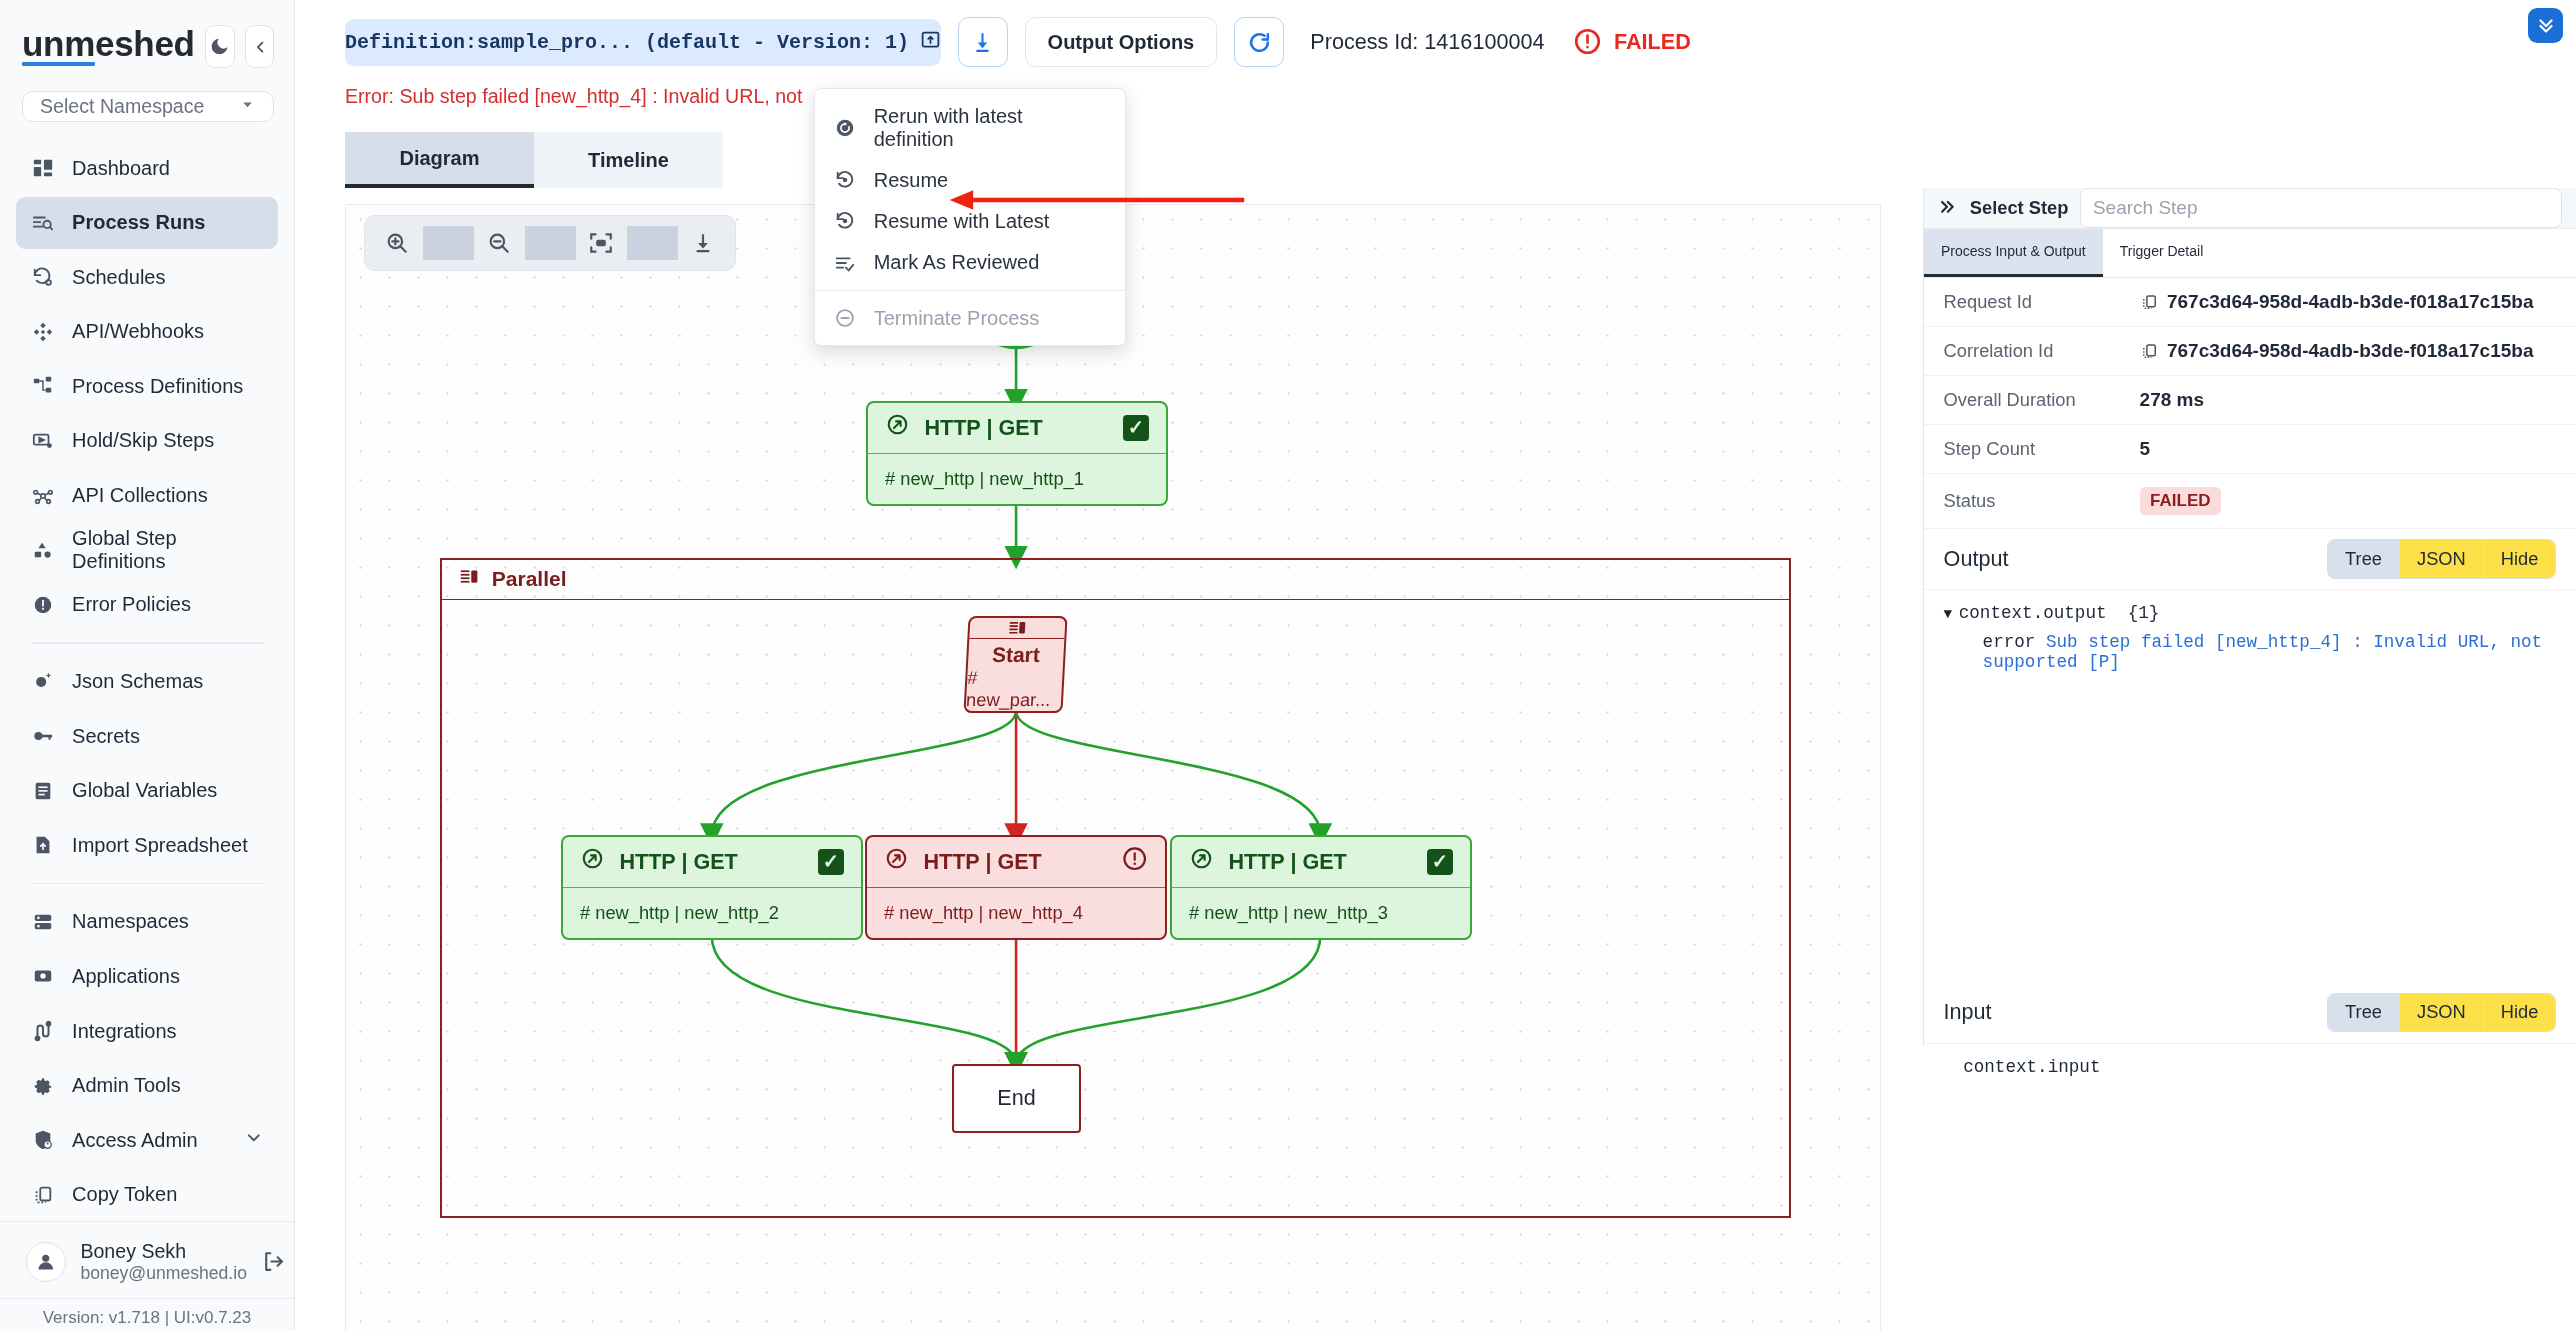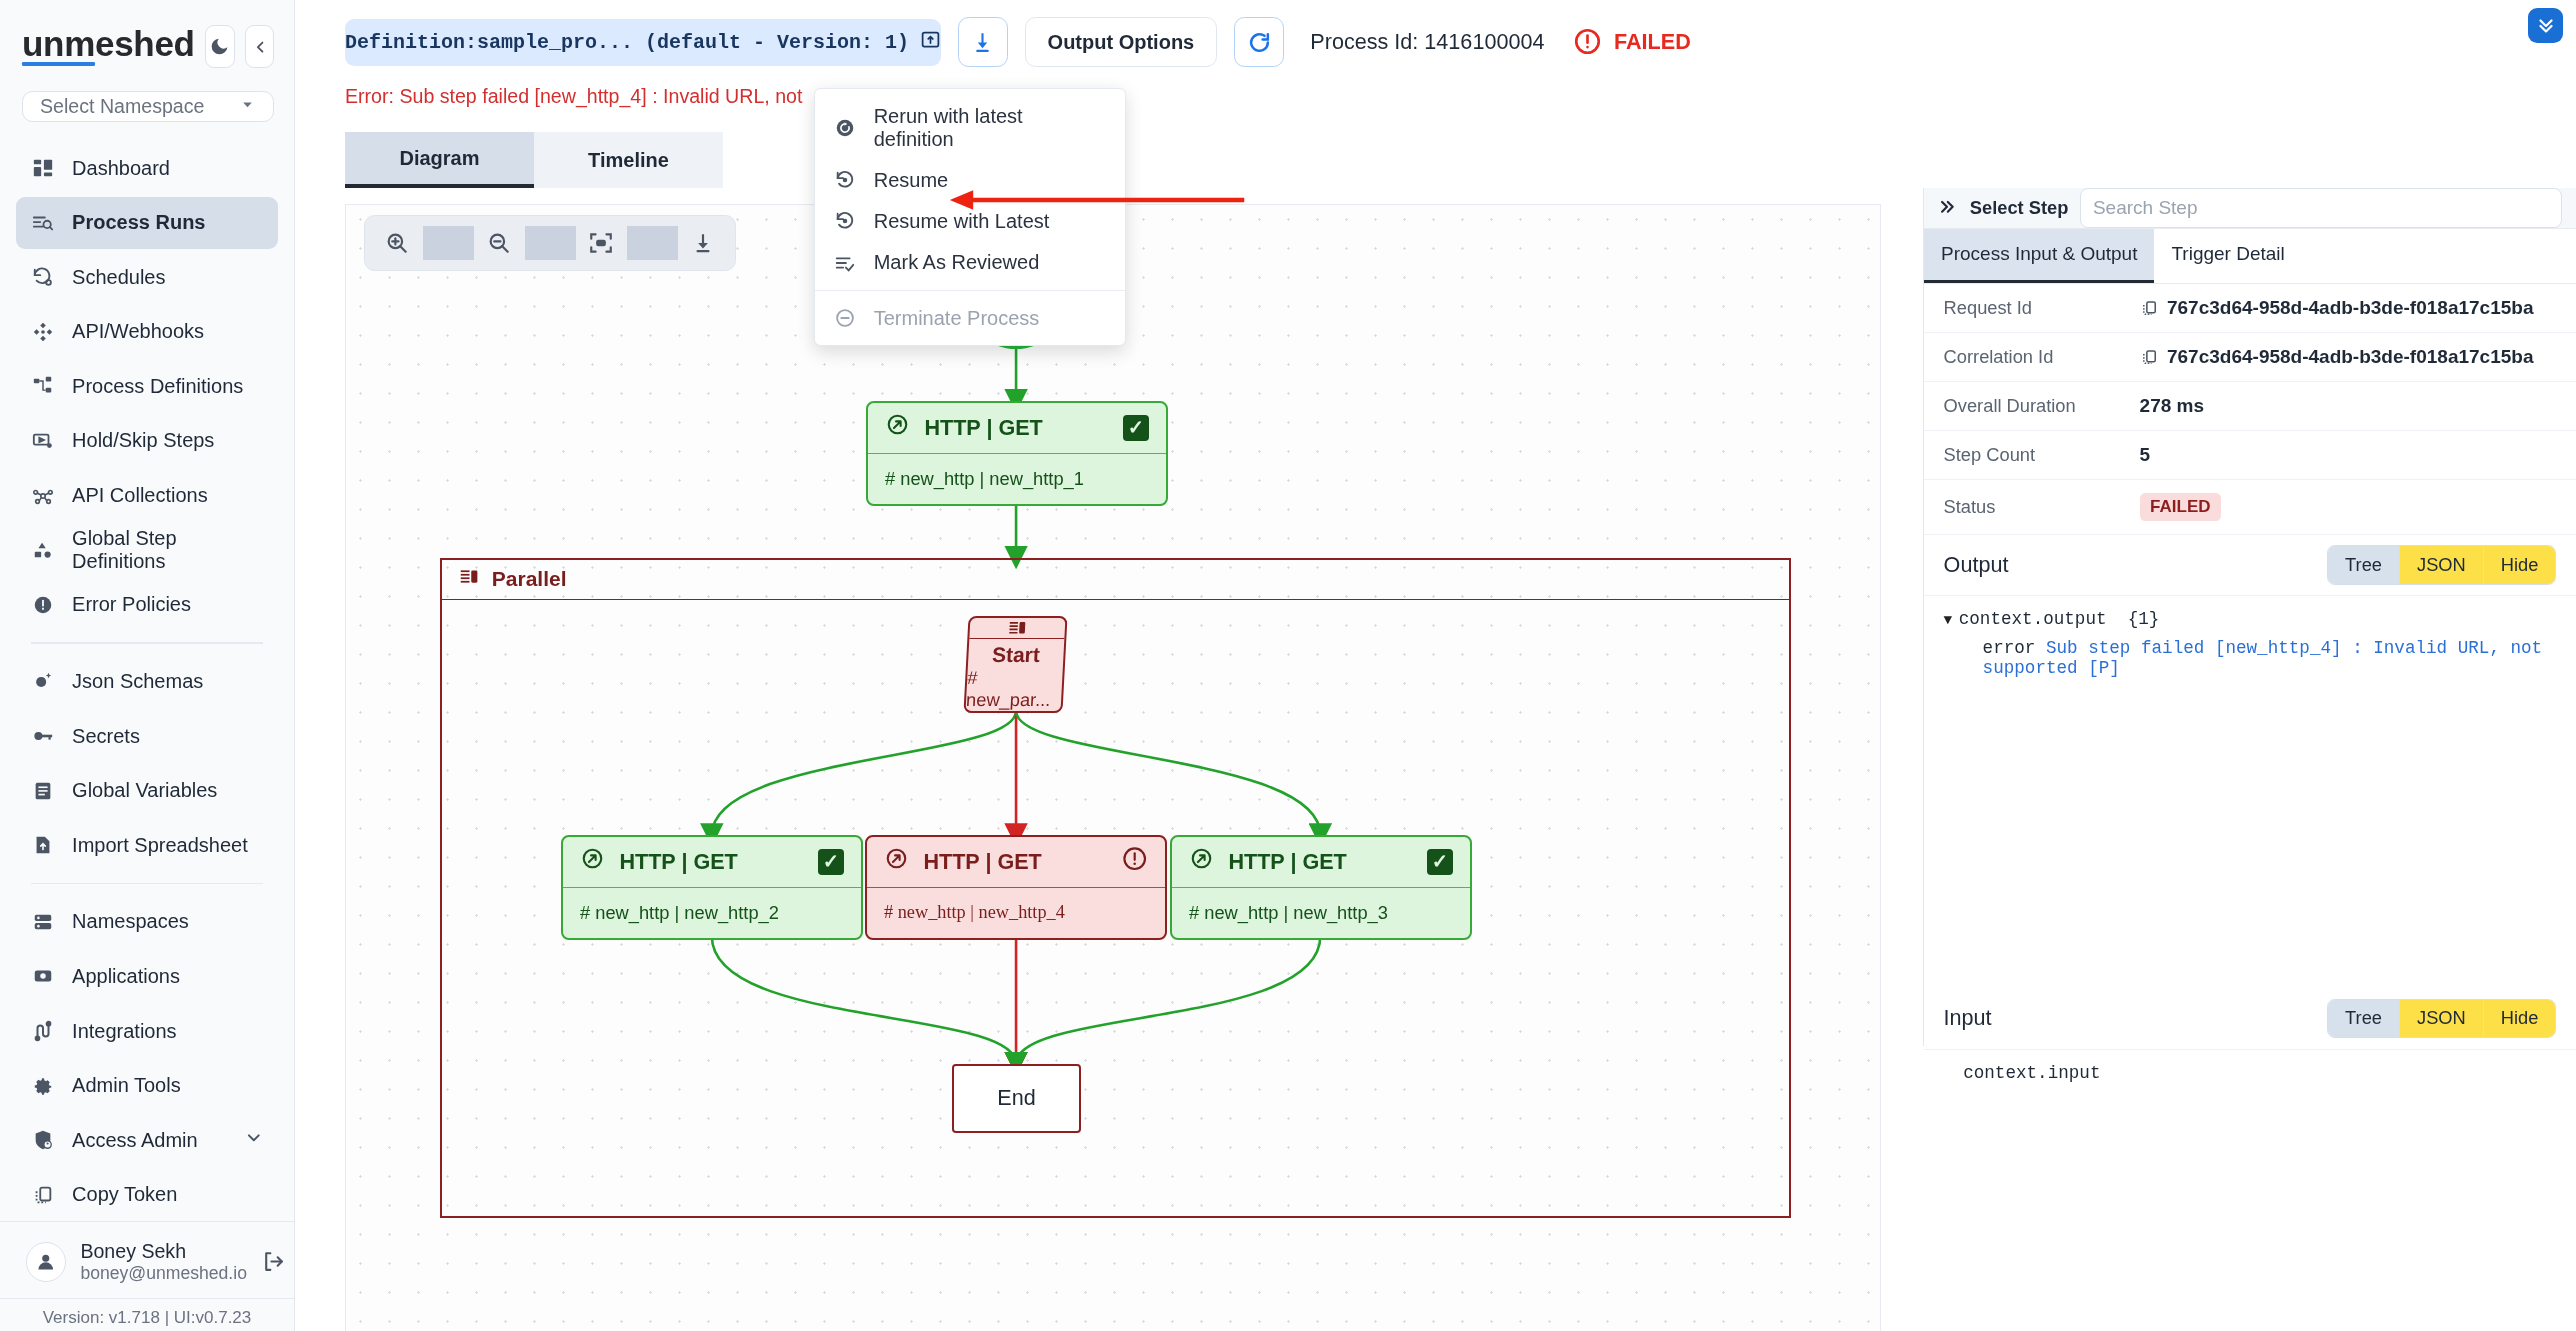"Process Input & Output" .rp-tab { font-size: 19px -> 14px }
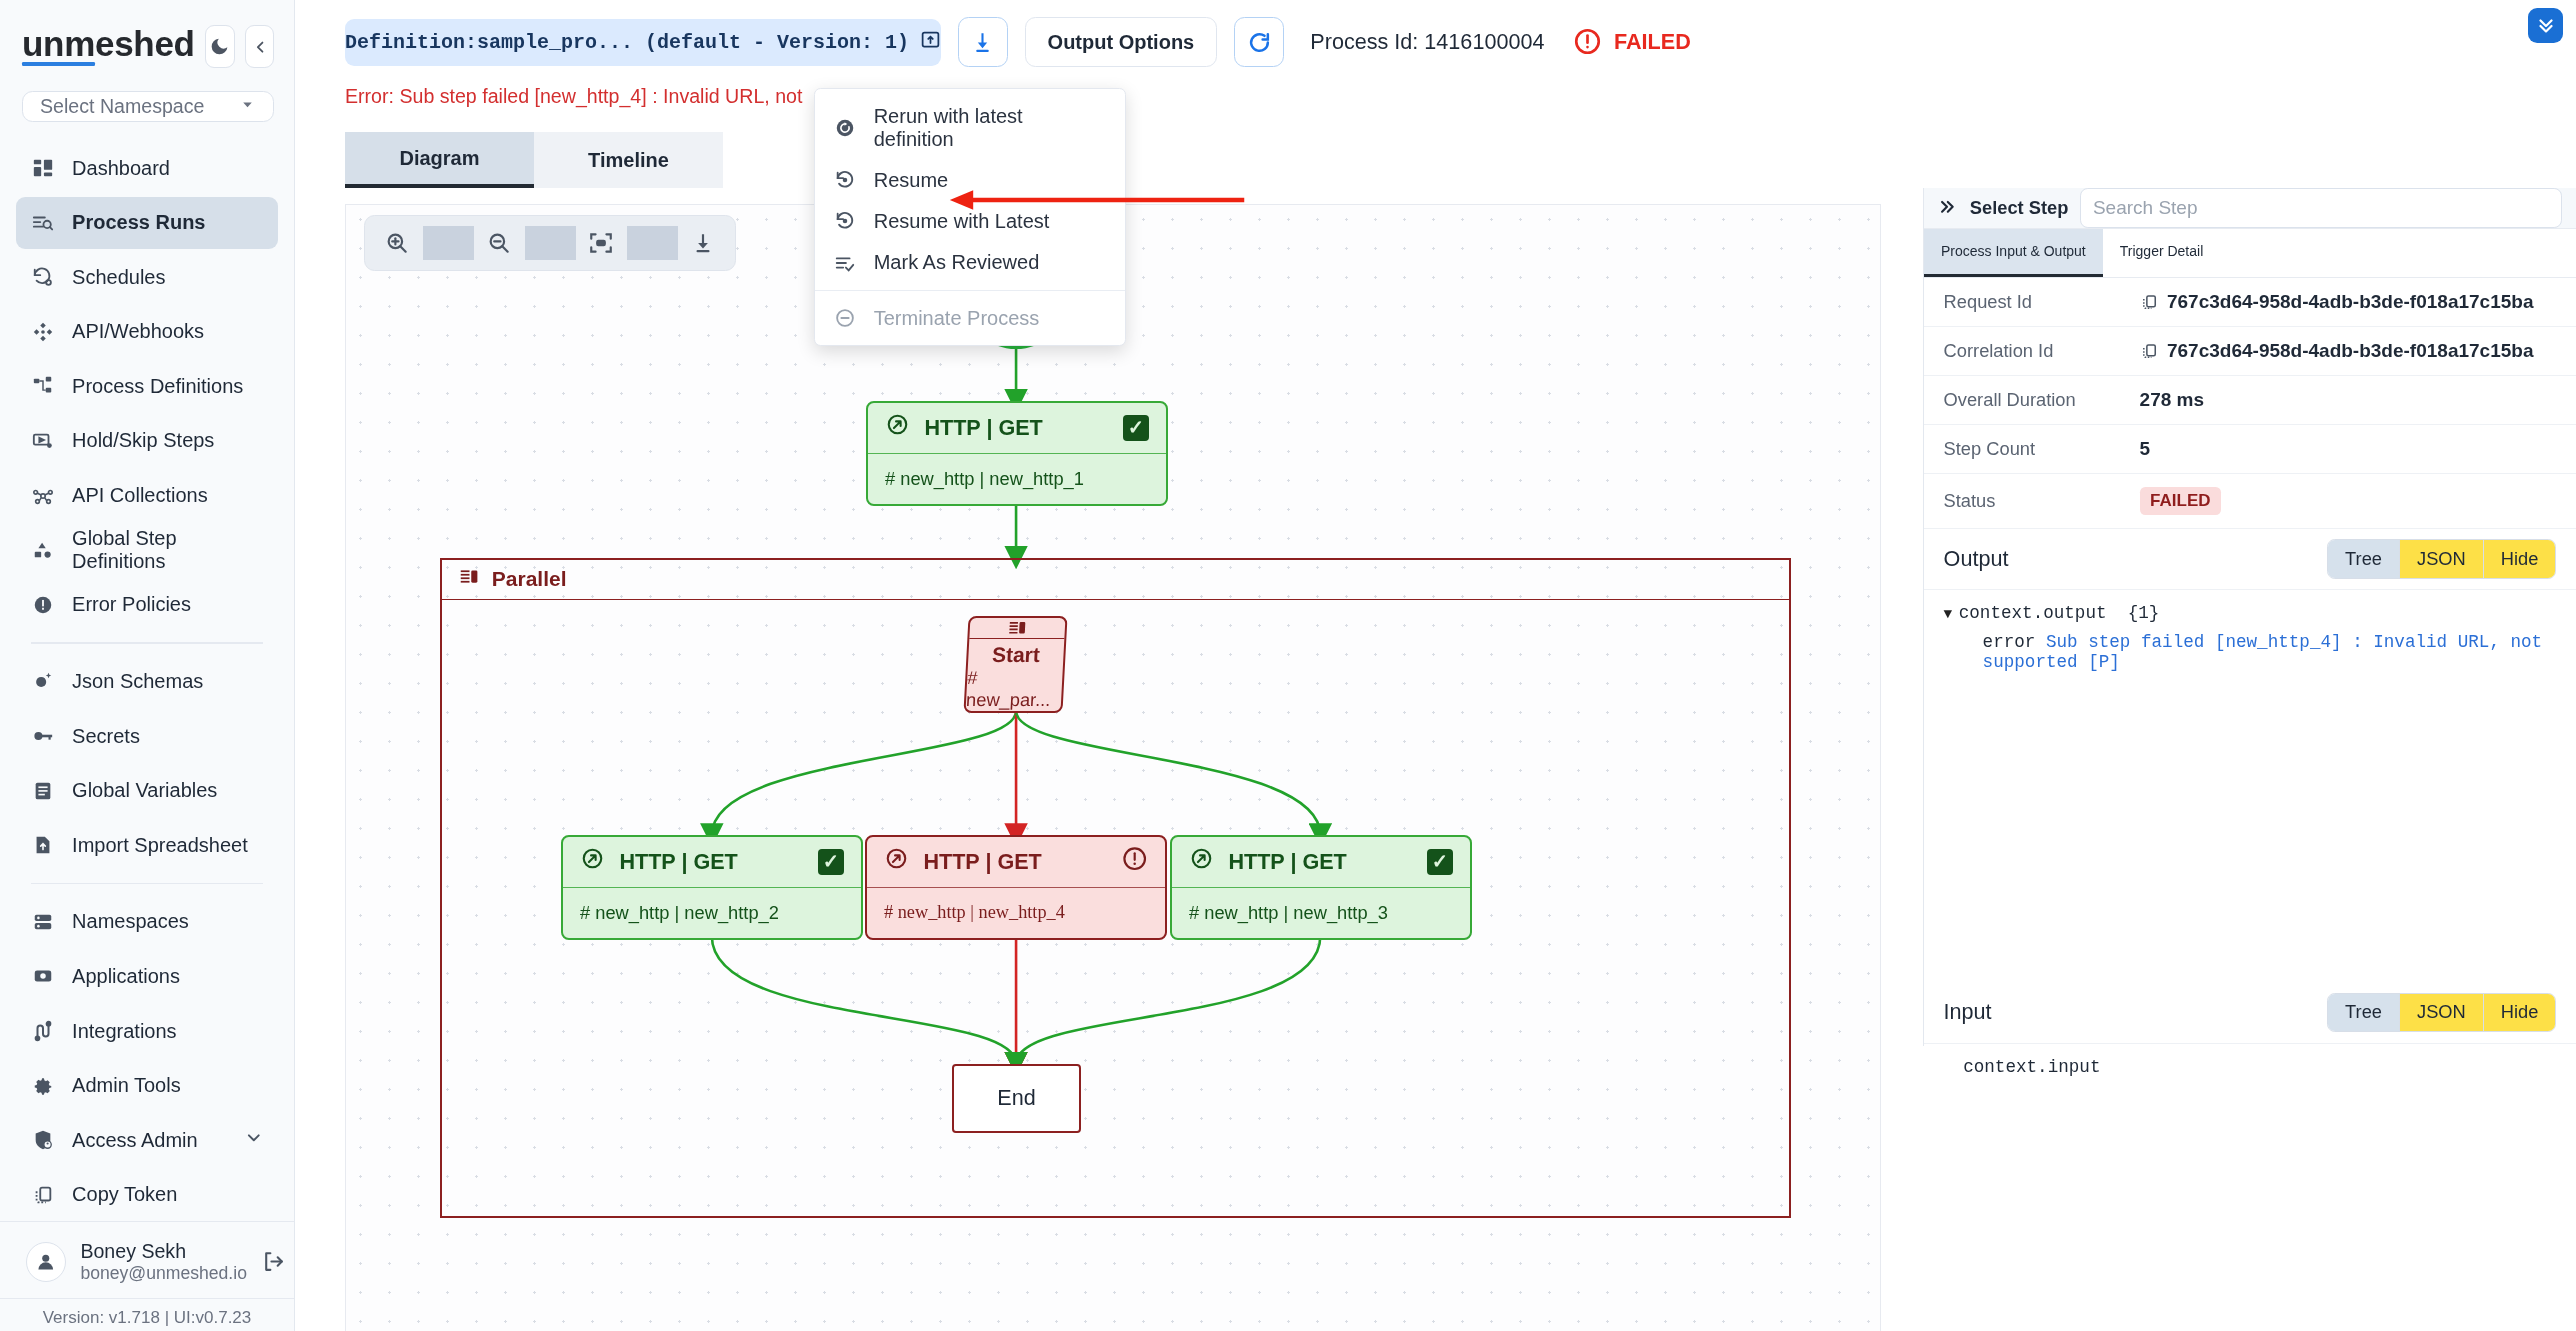"# new_http | new_http_4" .n-red .sub { font-family: Liberation Serif, serif -> none }
